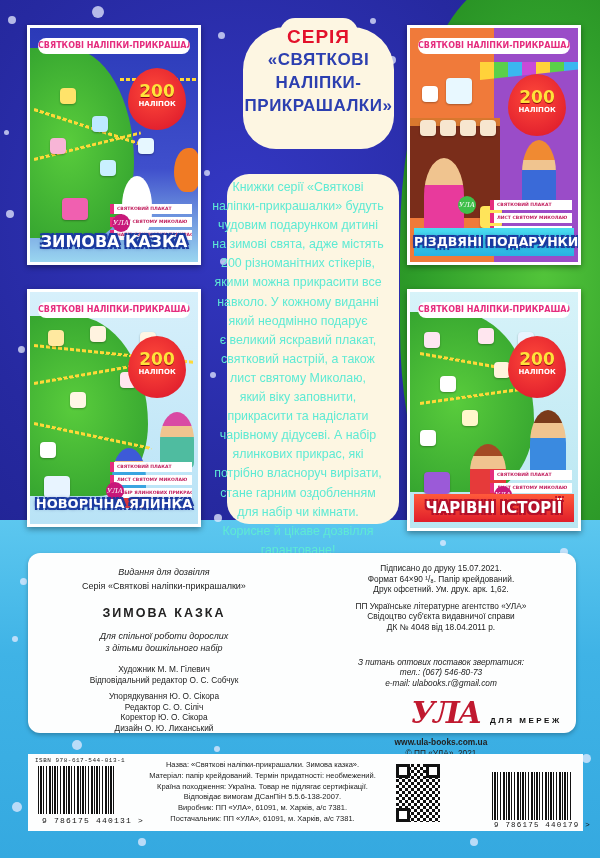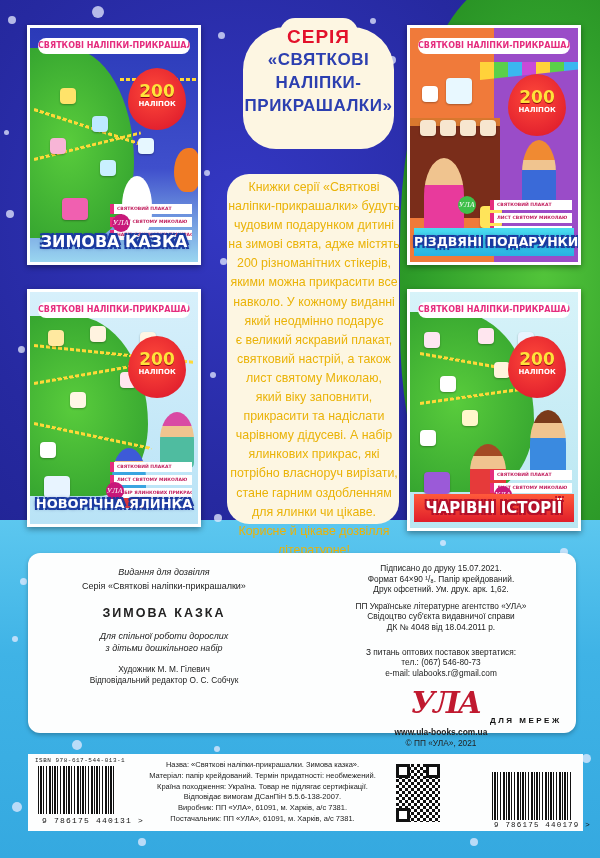"Книжки серії «Святкові" .desc-text { color: #eab308 -> #5eead4; left: 228px -> 212px }
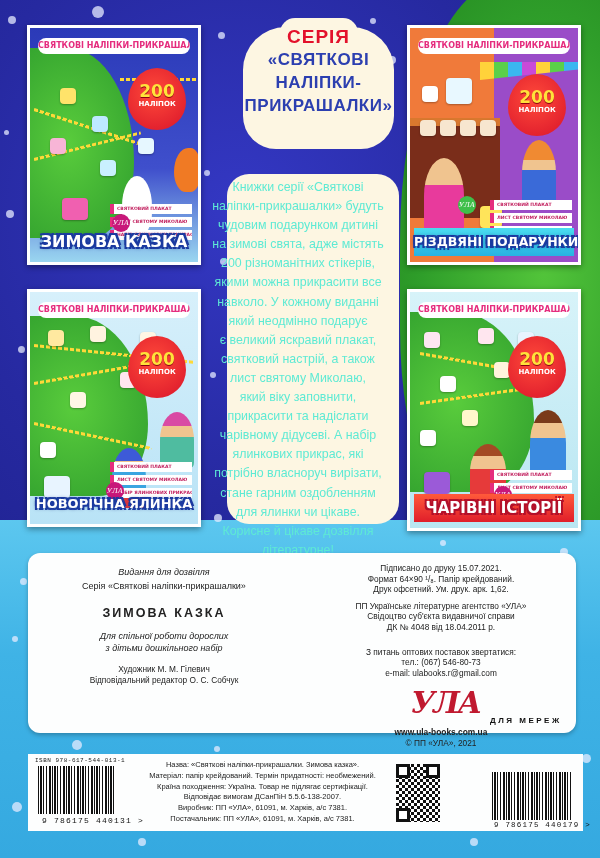"для ялинки чи цікаве." div { text: ялинки чи цікаве -> набір чи кімнати }
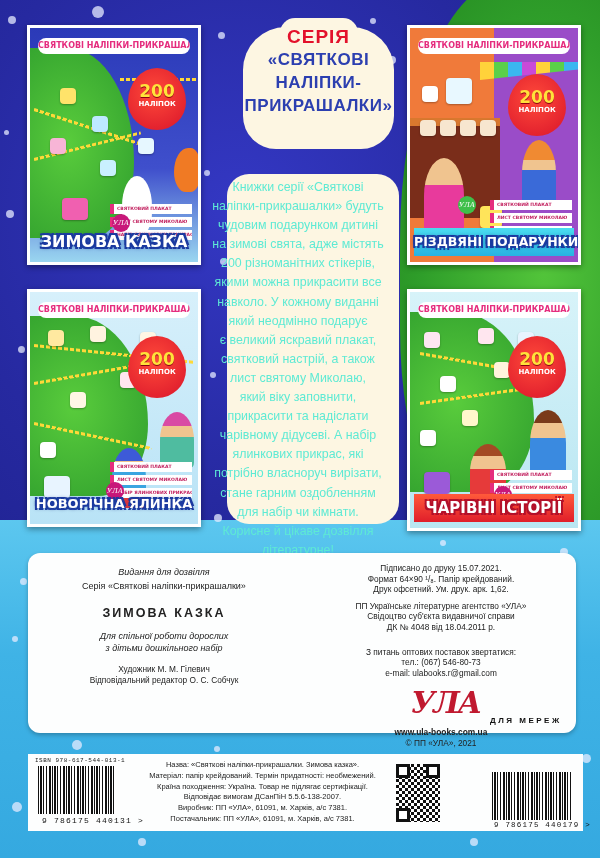"літературне!" div { text: літературне -> гарантоване }
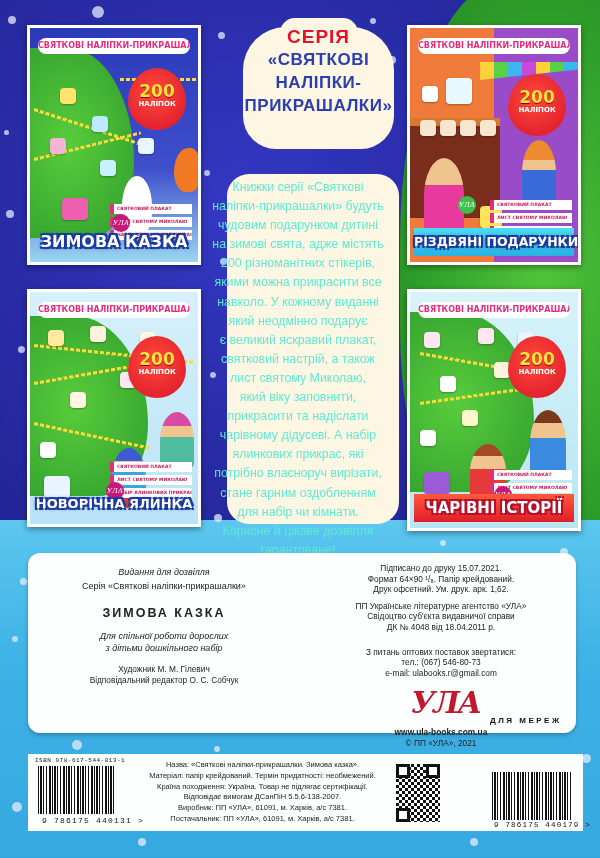"З питань оптових поставок звертатися:" div { font-style: none -> italic; margin-top: 14px -> 24px }
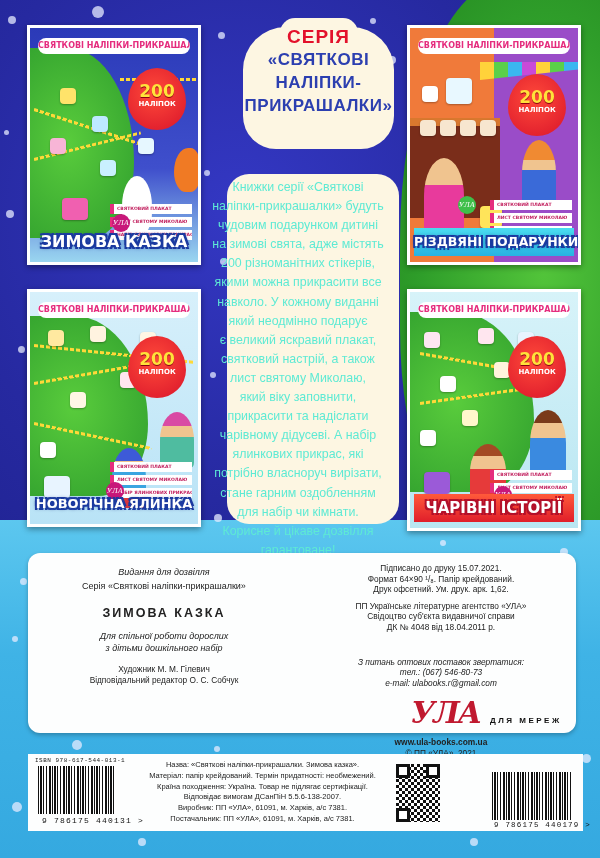"Упорядкування Ю. О. Сікора" div { html: none -> <div> <div>Упорядкування Ю. О. Сікора</div> <div>Редактор С. О. Сіліч</div> <div>Коректор Ю. О. Сікора</div> <div>Дизайн О. Ю. Лиханський</div> </div> }
